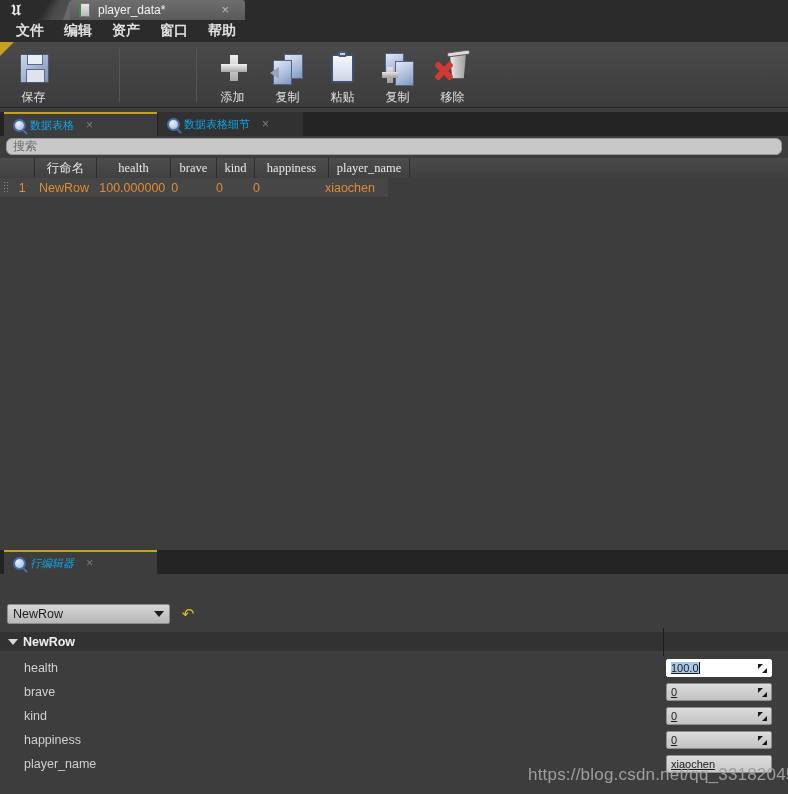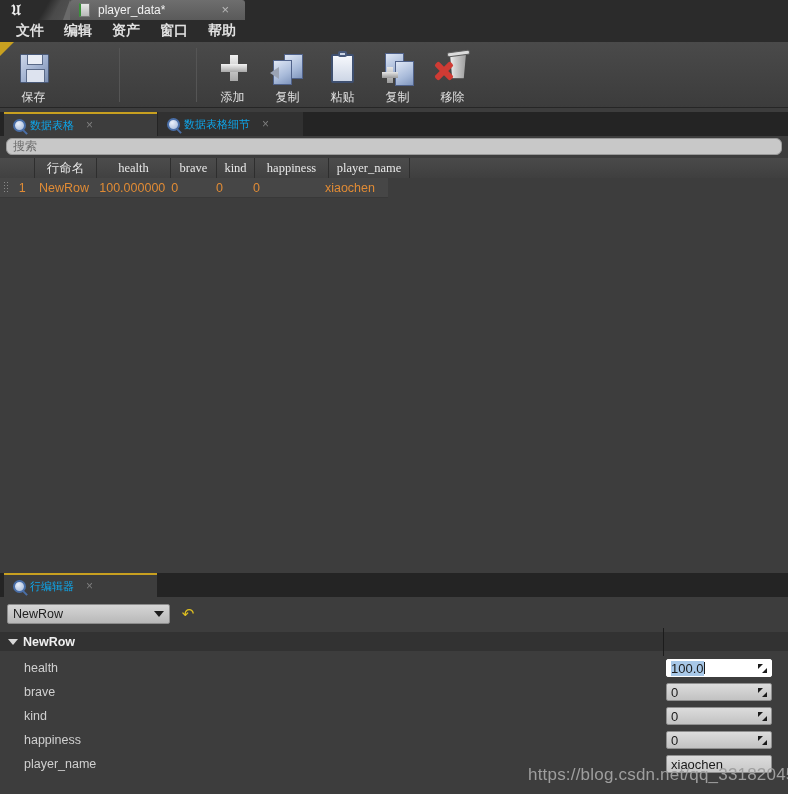"行编辑器" div.tabstrip { font-style: none -> italic; top: 573px -> 550px }
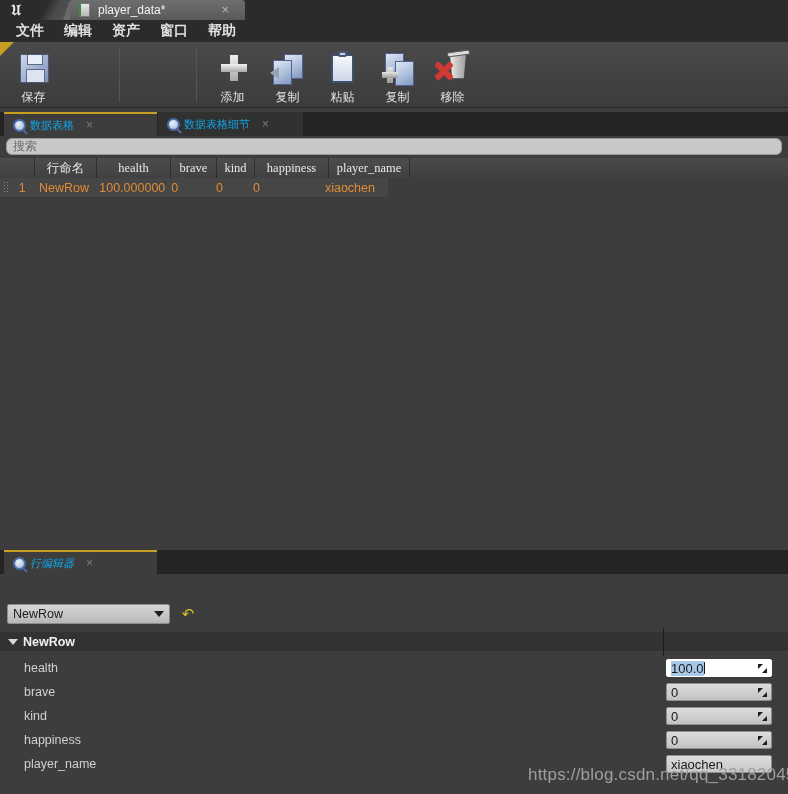"100.0" .prop-field .val { font-size: 13px -> 11px; text-decoration: none -> underline }
